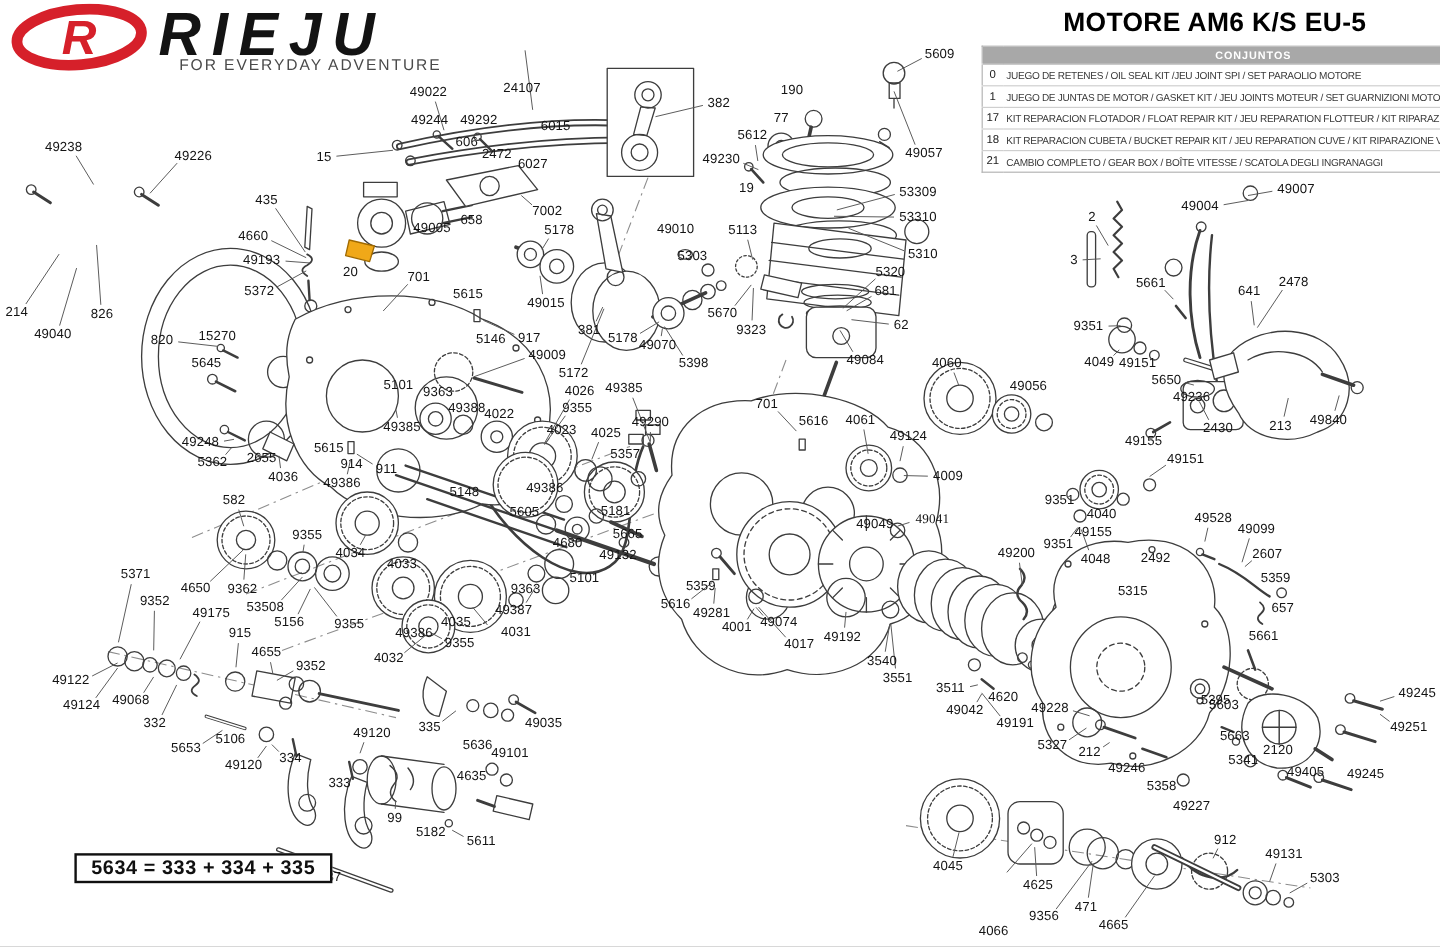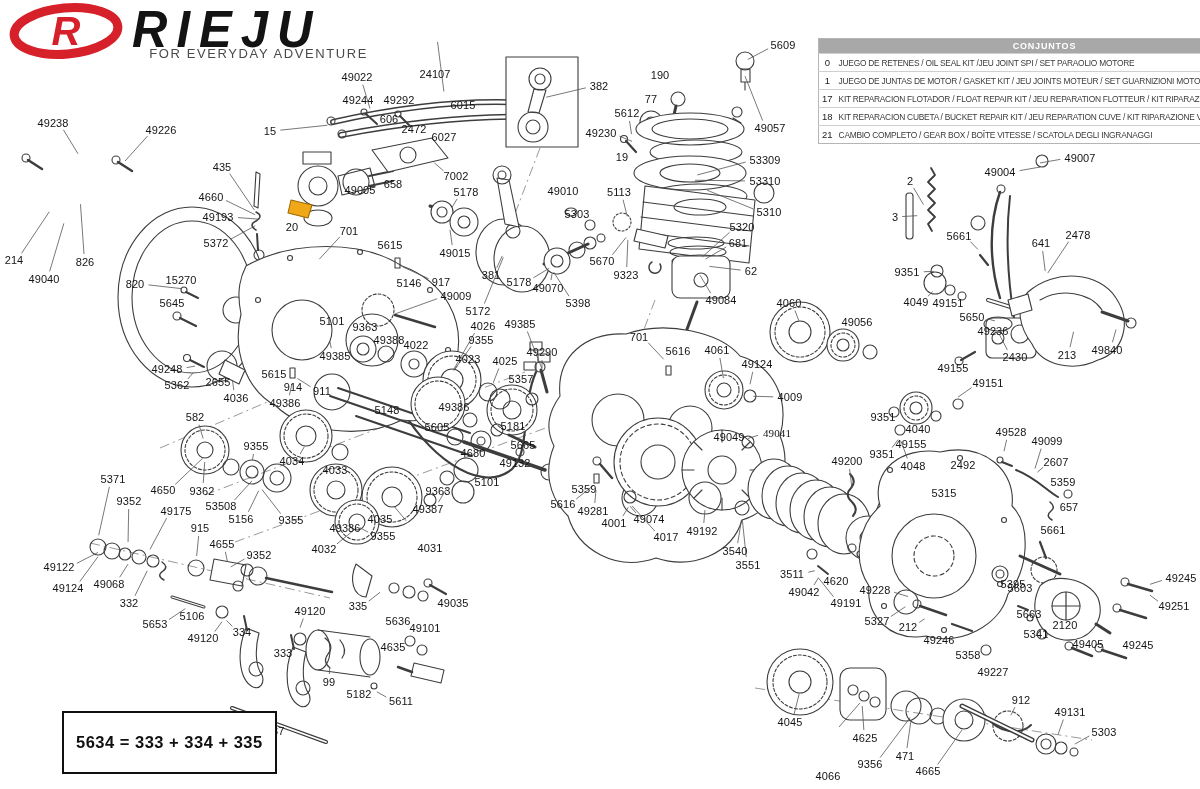"MOTORE AM6 K/S EU-5" div { html: none -> <div>MOTORE AM6 K/S EU-5</div> }
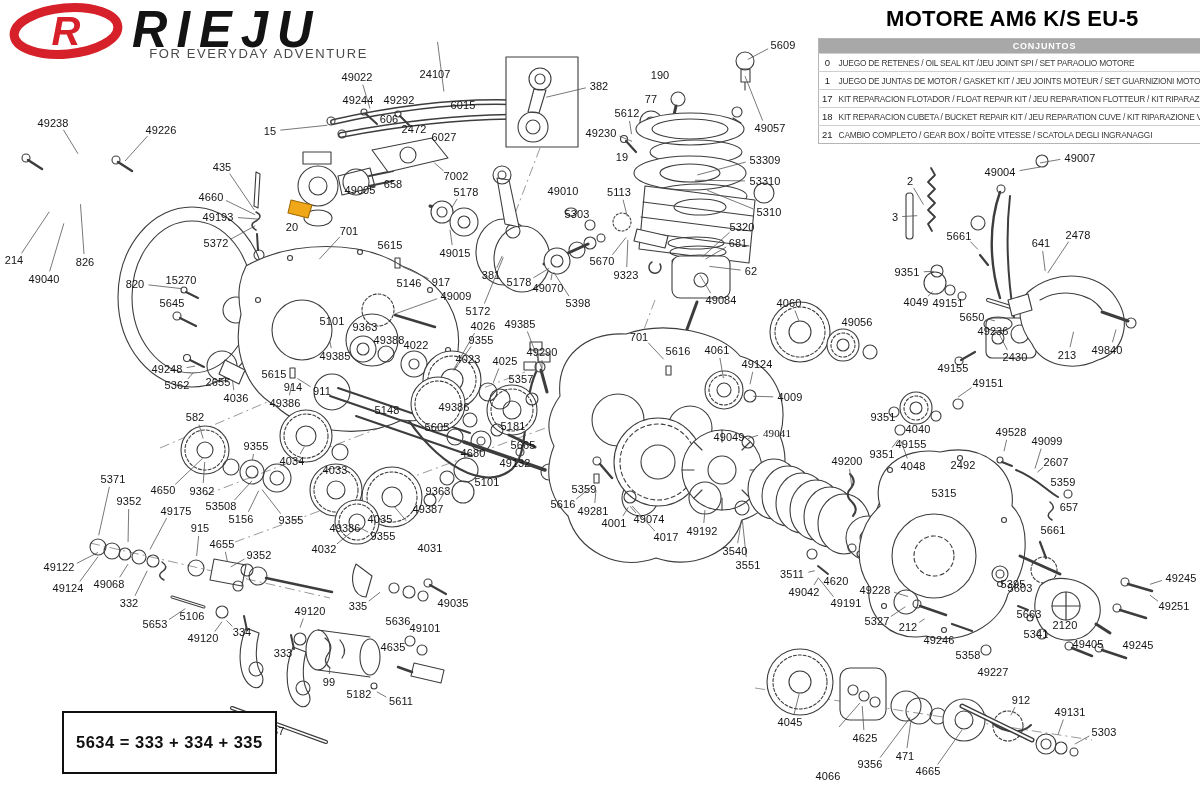"4031" div.part-label { top: 548px -> 527px }
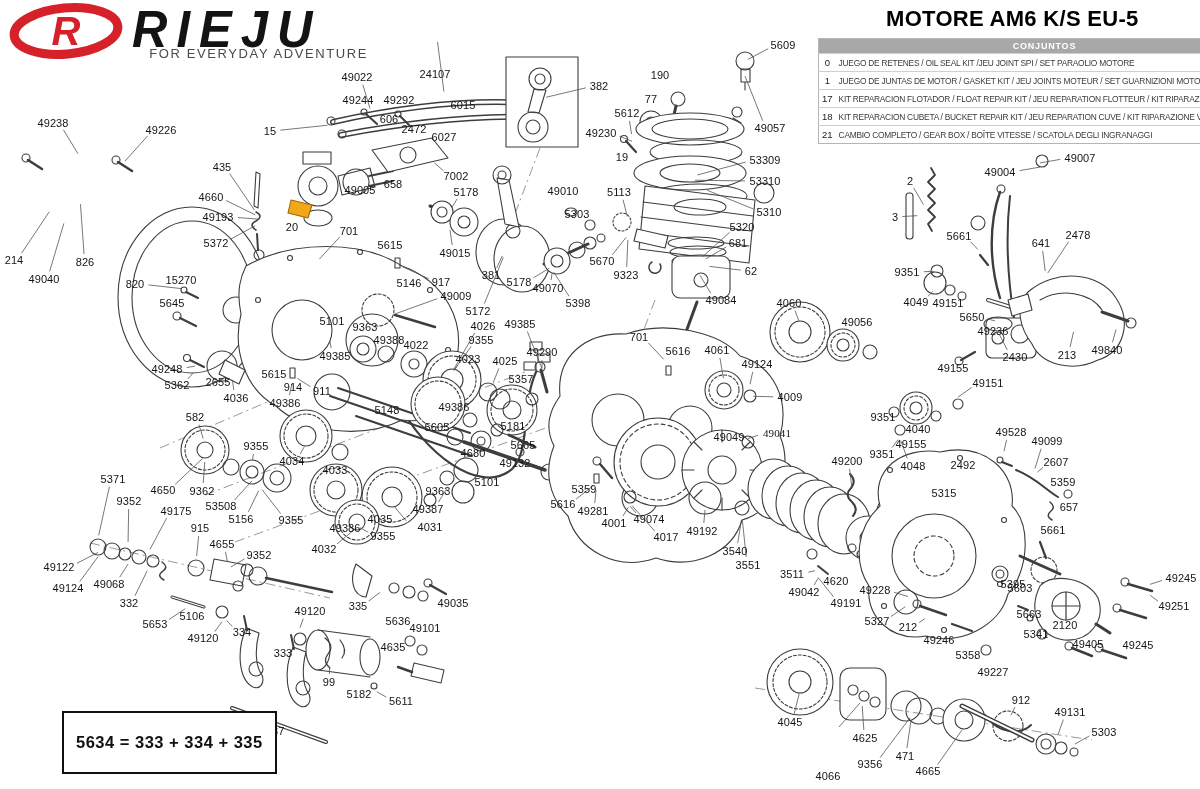"5634 = 333 + 334" #formula { padding: 20px 12px -> 1px 12px }
